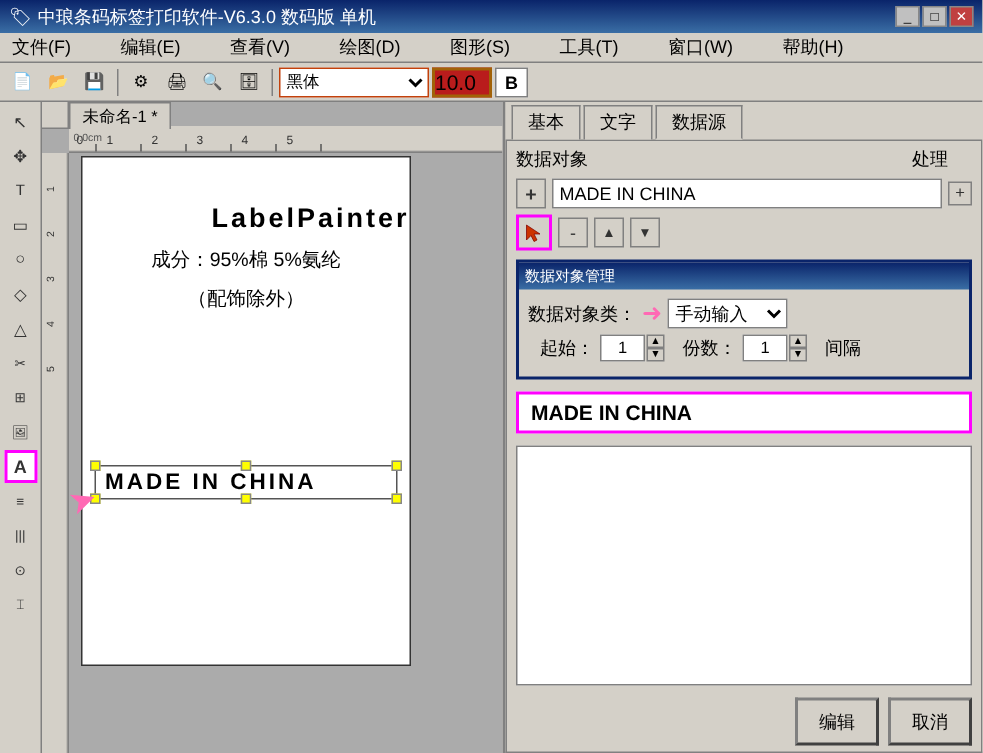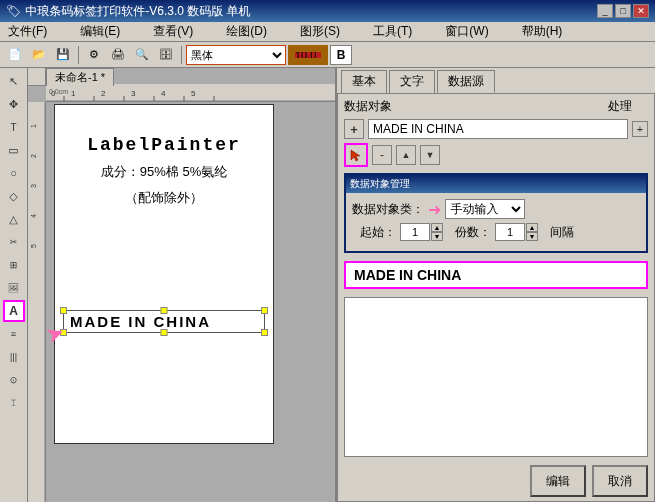"10.0" .font-size-select { border: 7px solid #a16207 -> 2px solid #a16207; font-size: 11px -> 14px }
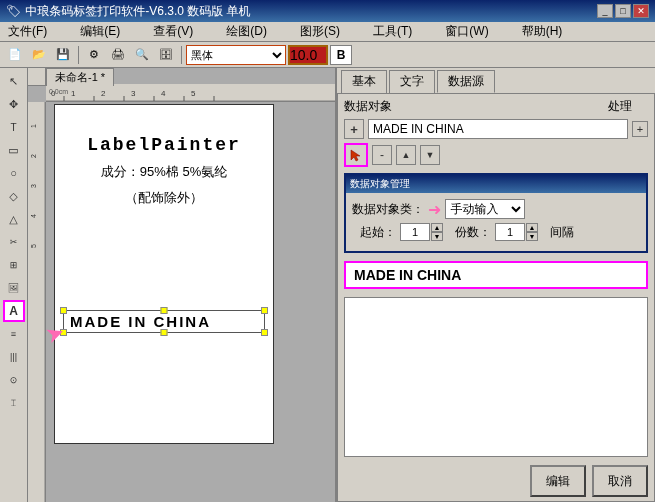"LabelPainter" .label-title { font-family: Liberation Mono, monospace -> Liberation Sans, sans-serif; text-align: center -> right }
